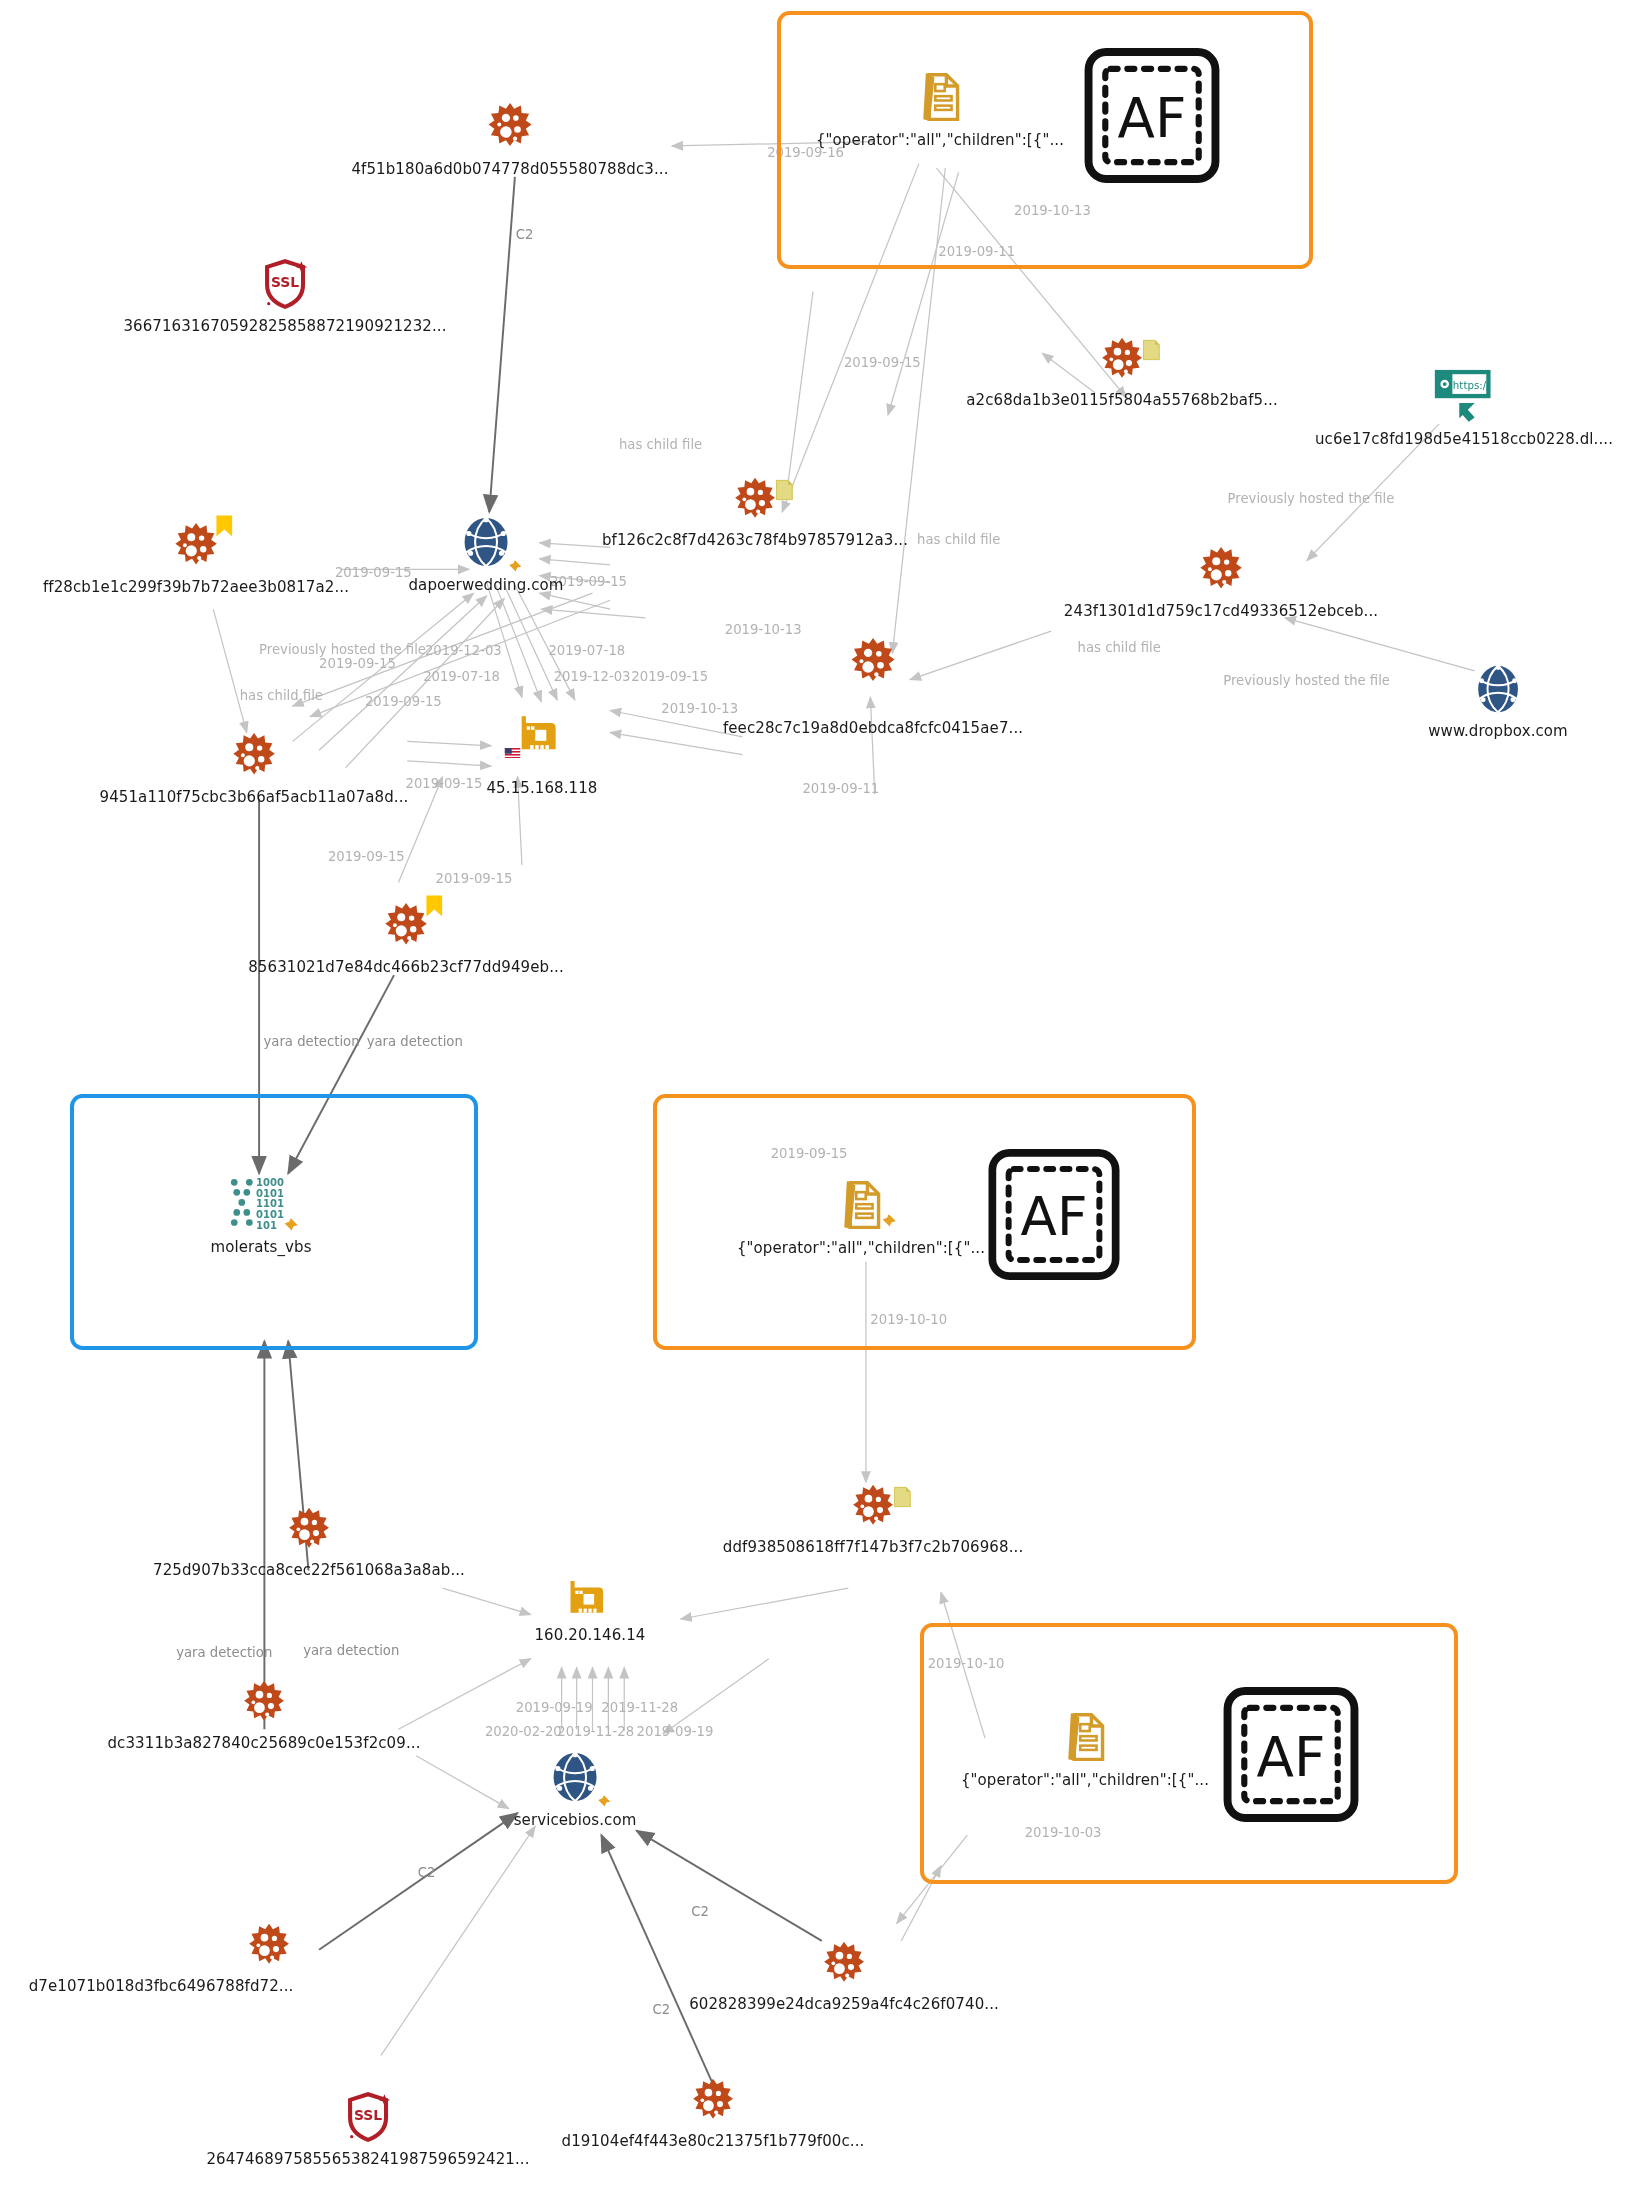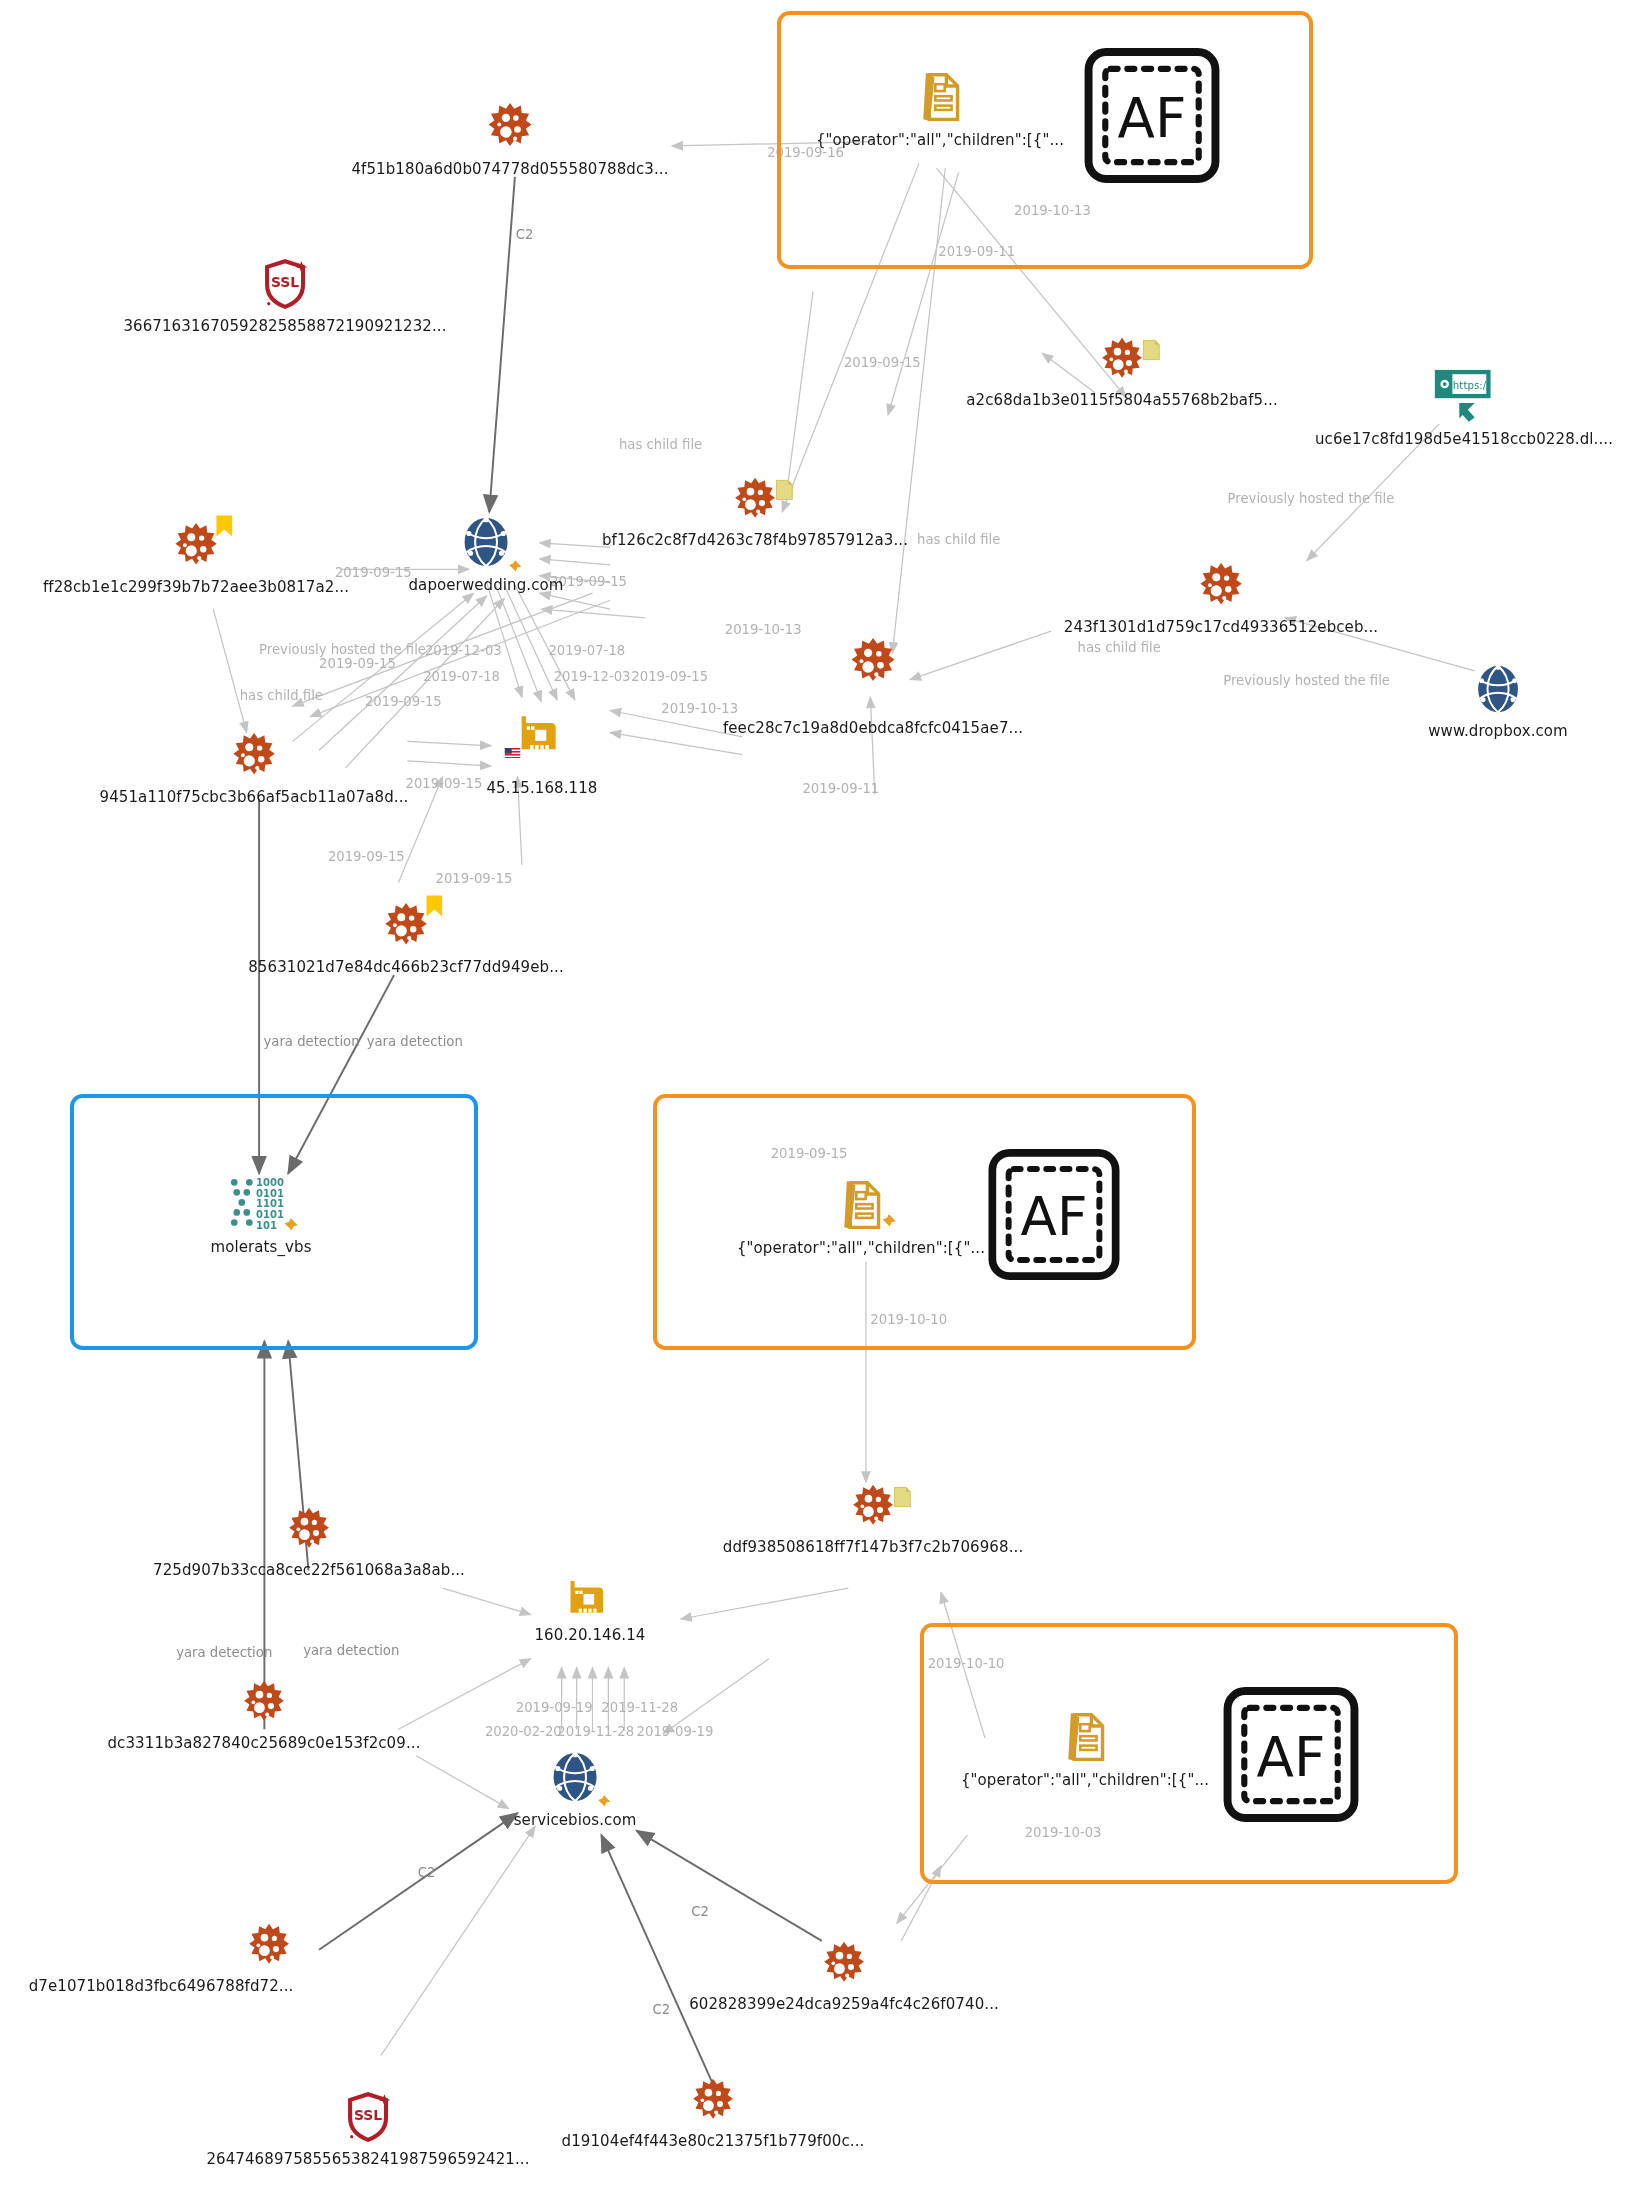"243f1301d1d759c17cd49336512ebceb..." div.node { top: 598px -> 582px }
